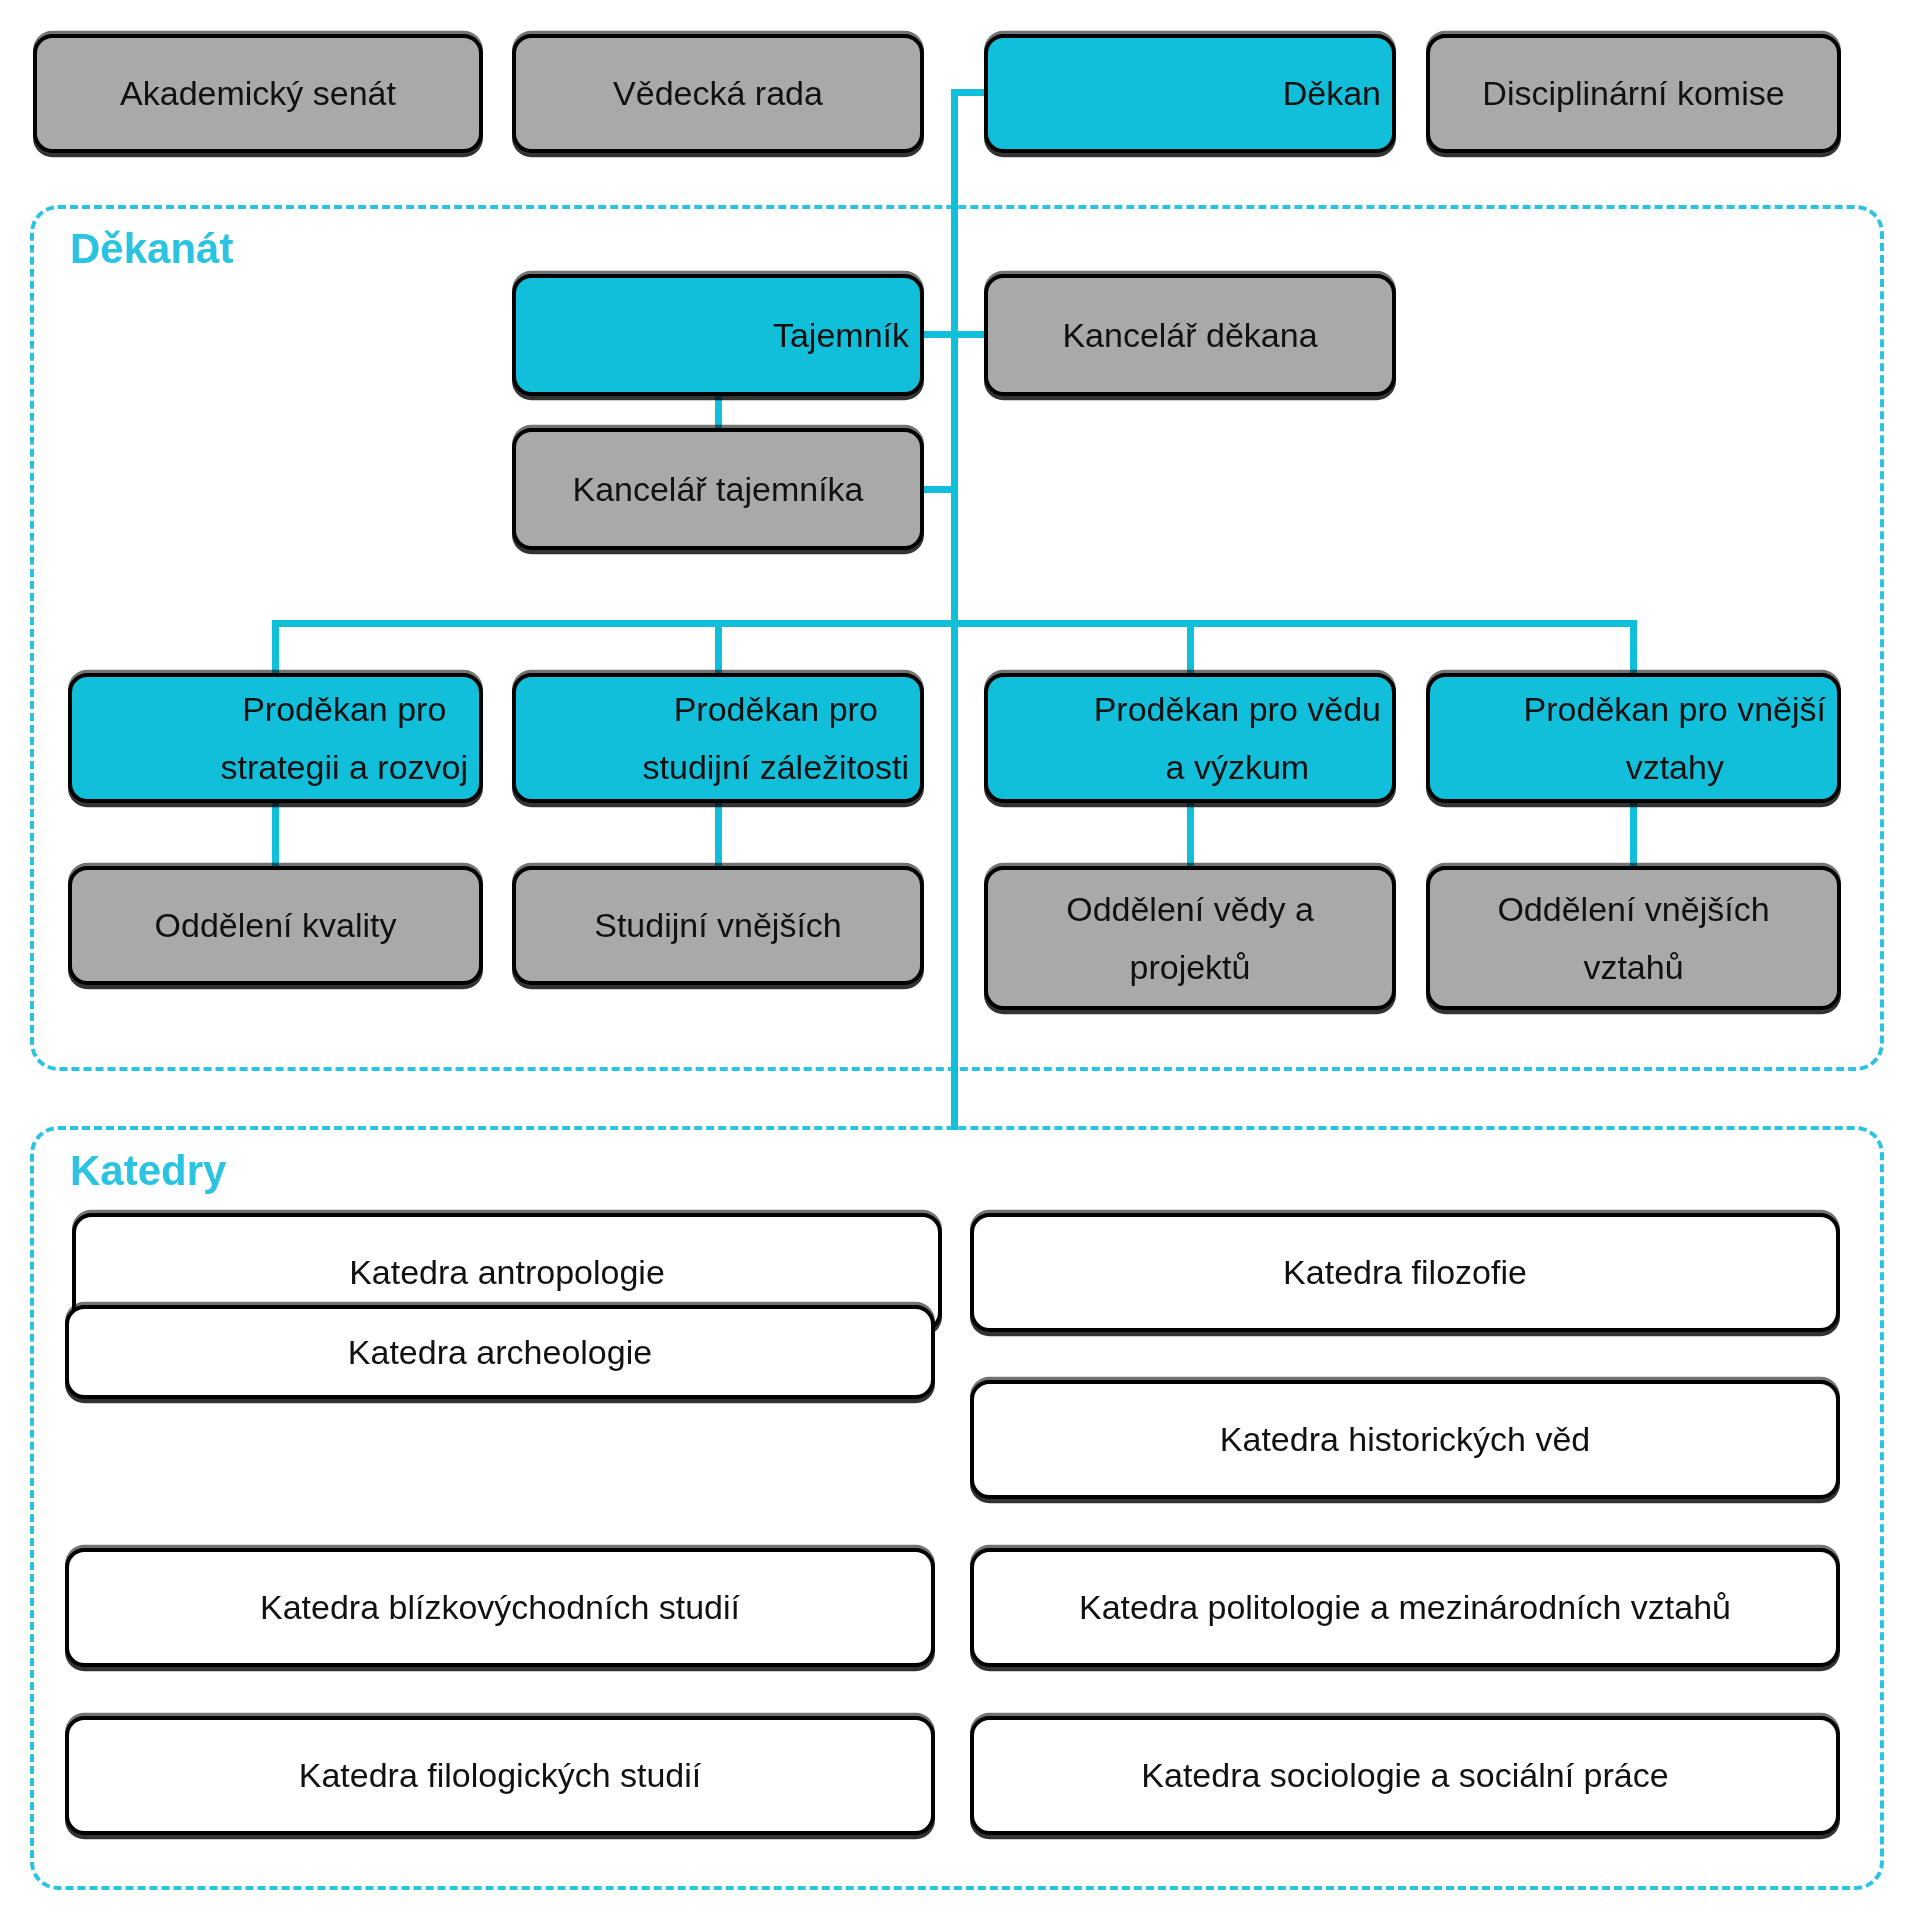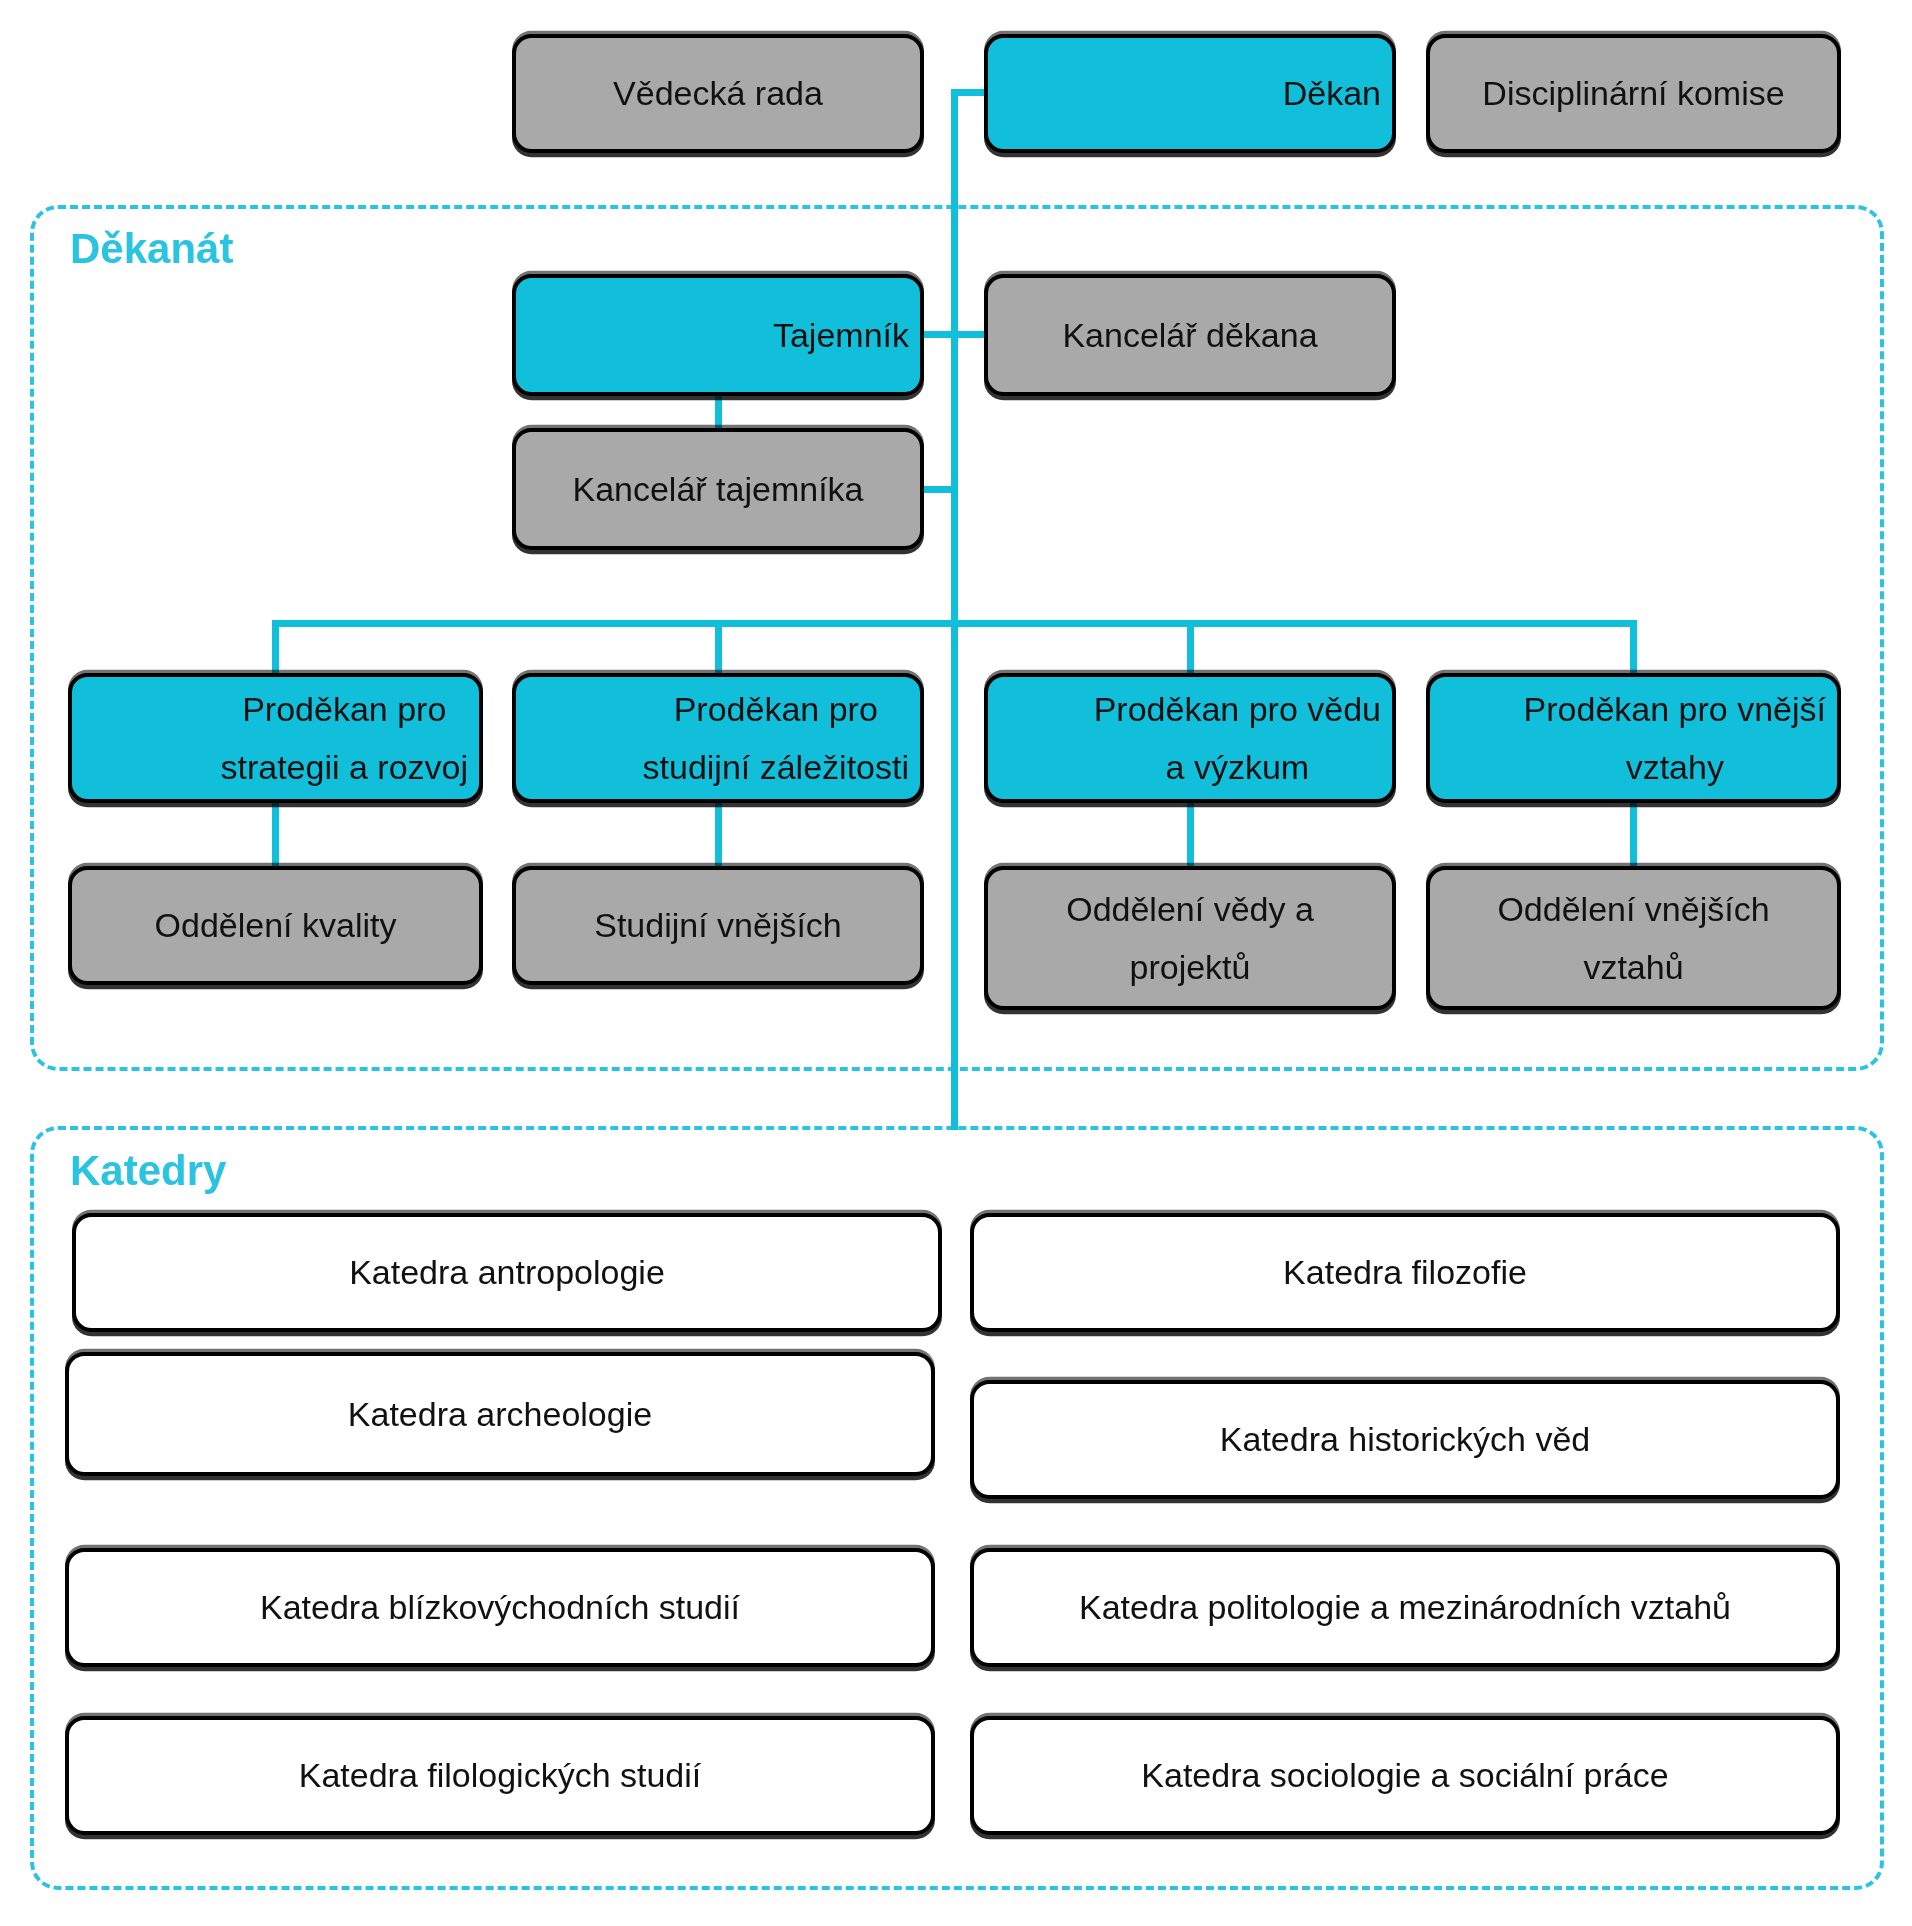"Akademický senát" div.box { html: none -> <div> <span>Akademický senát</span> </div> }
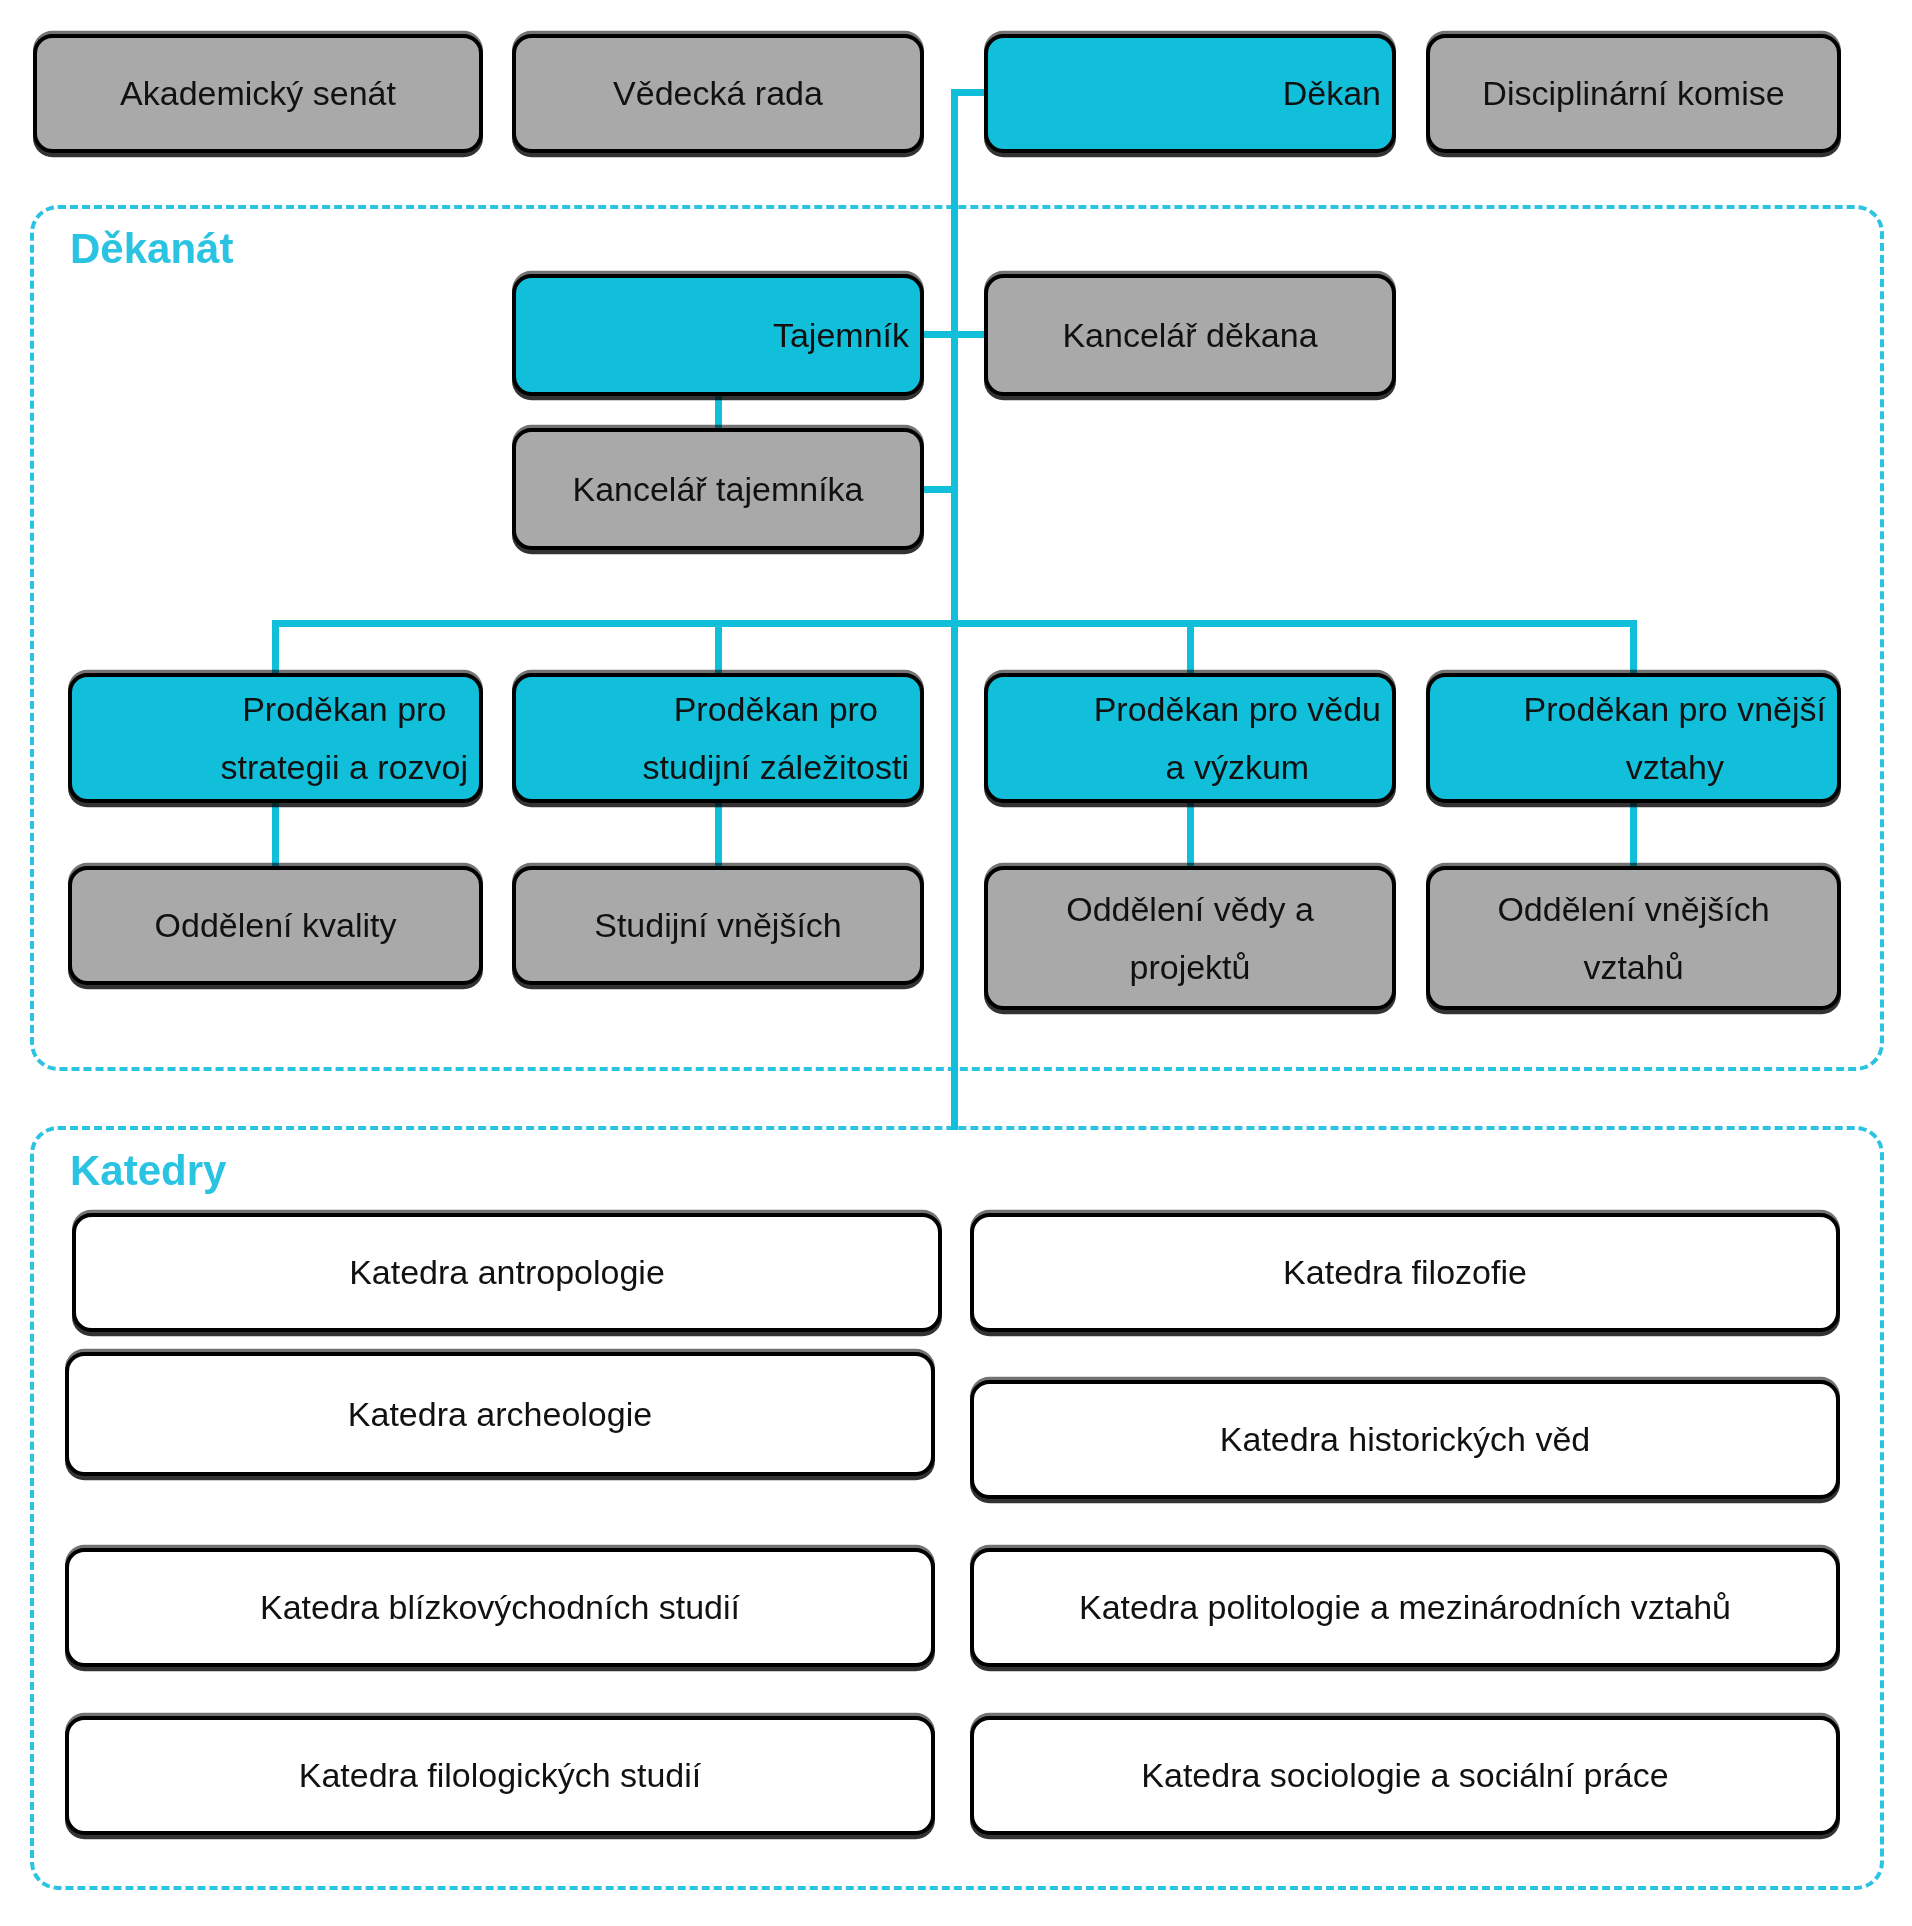"Katedra archeologie" div.box { height: 124px -> 94px; top: 1352px -> 1305px }
